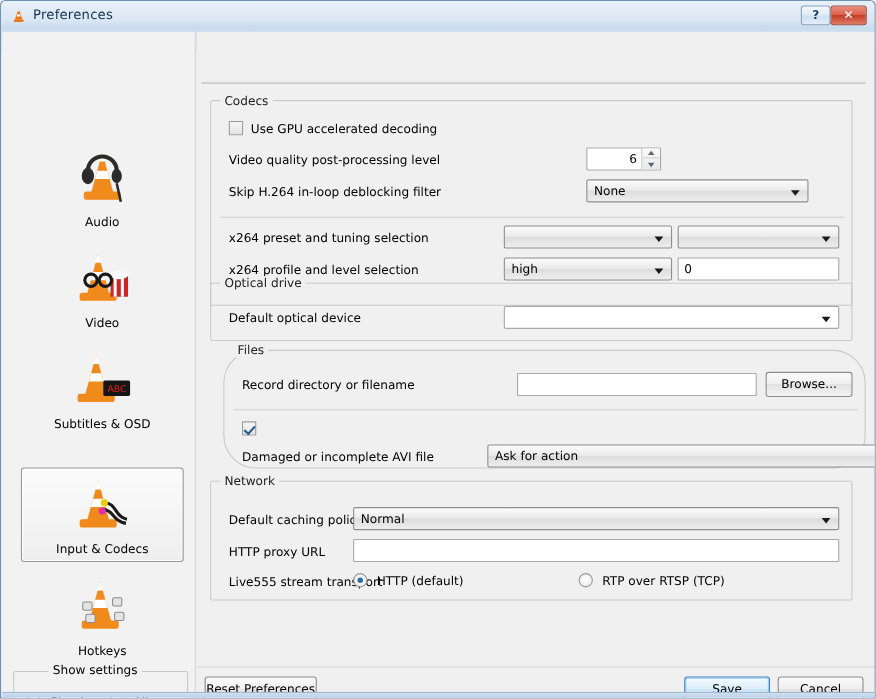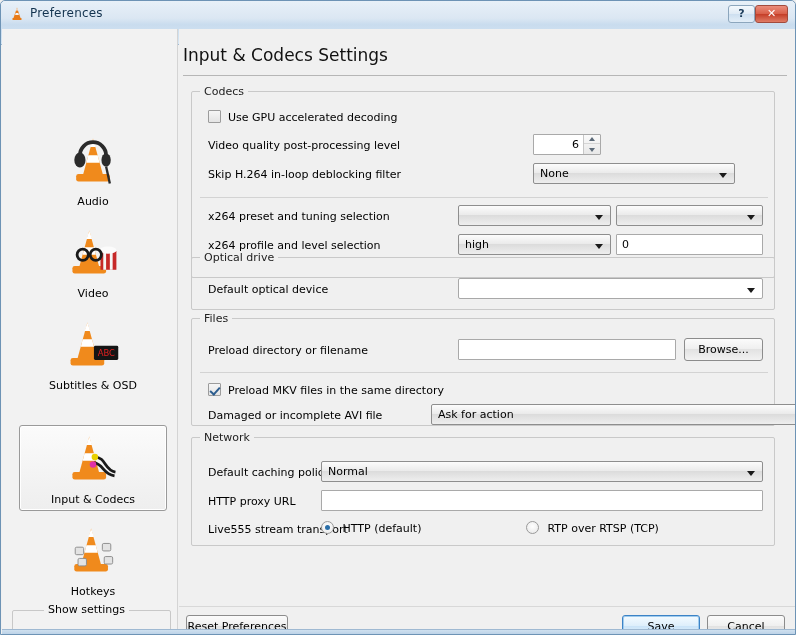"Input & Codecs Settings" div.page-title { html: <div>Input &amp; Codecs Settings</div> -> none }
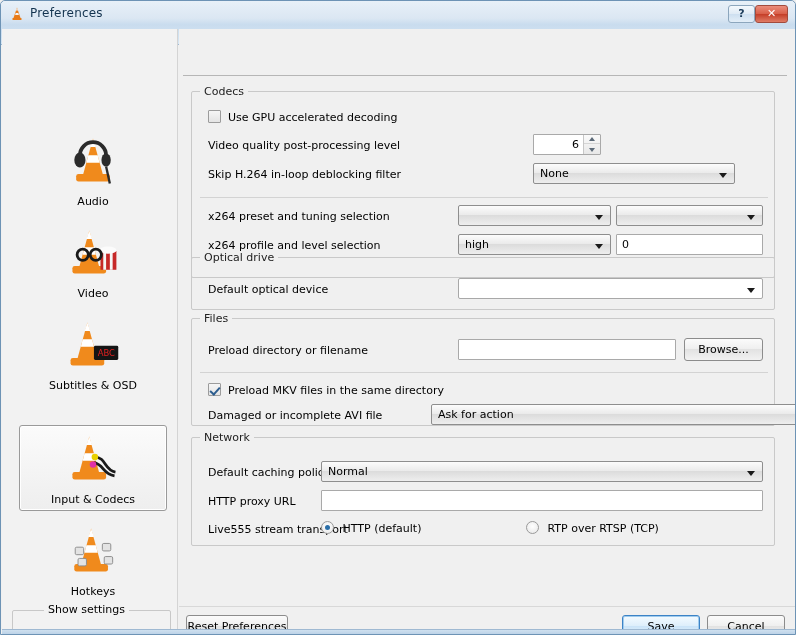"Files" div.group { border-radius: none -> 30px; left: 12px -> 24px }
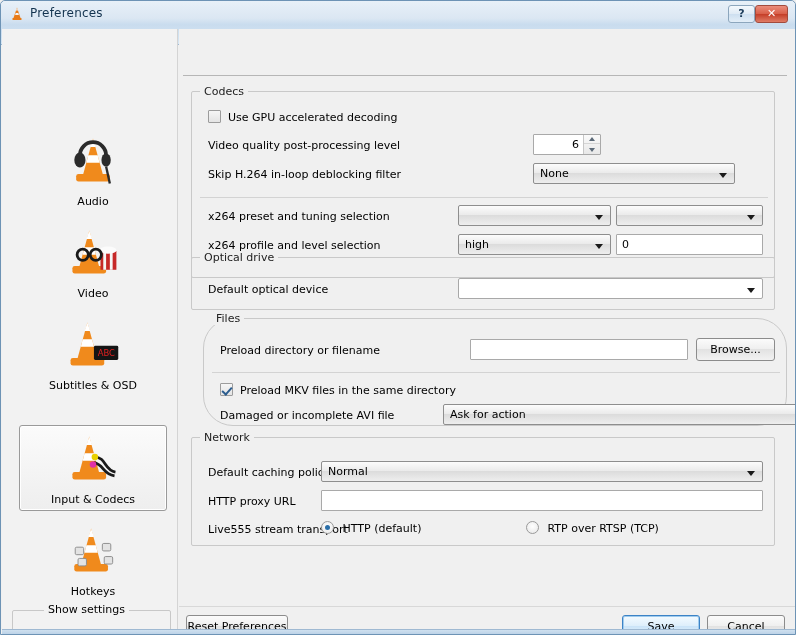"Preload directory or filename" div.fieldlabel { text: Preload -> Record }
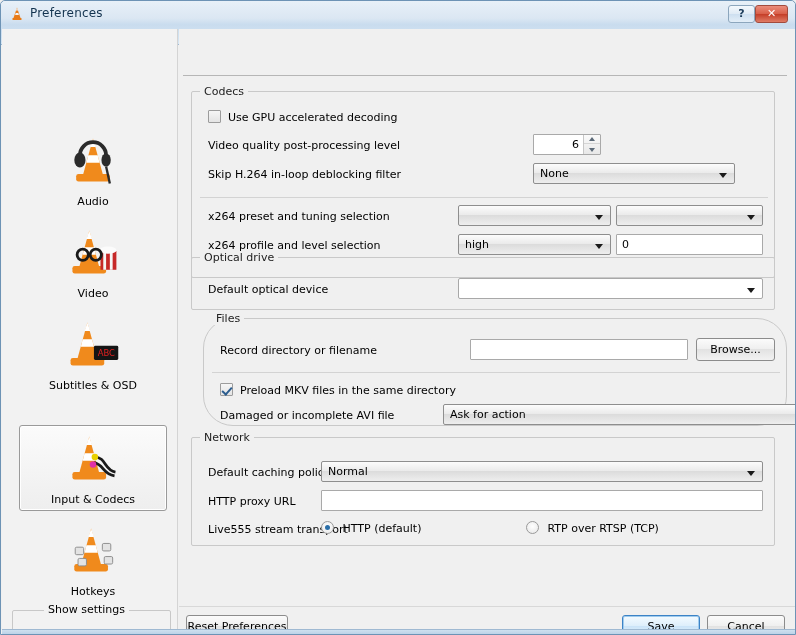"Preload MKV files in the" div.fieldlabel { html: <div>Preload MKV files in the same directory</div> -> none }
